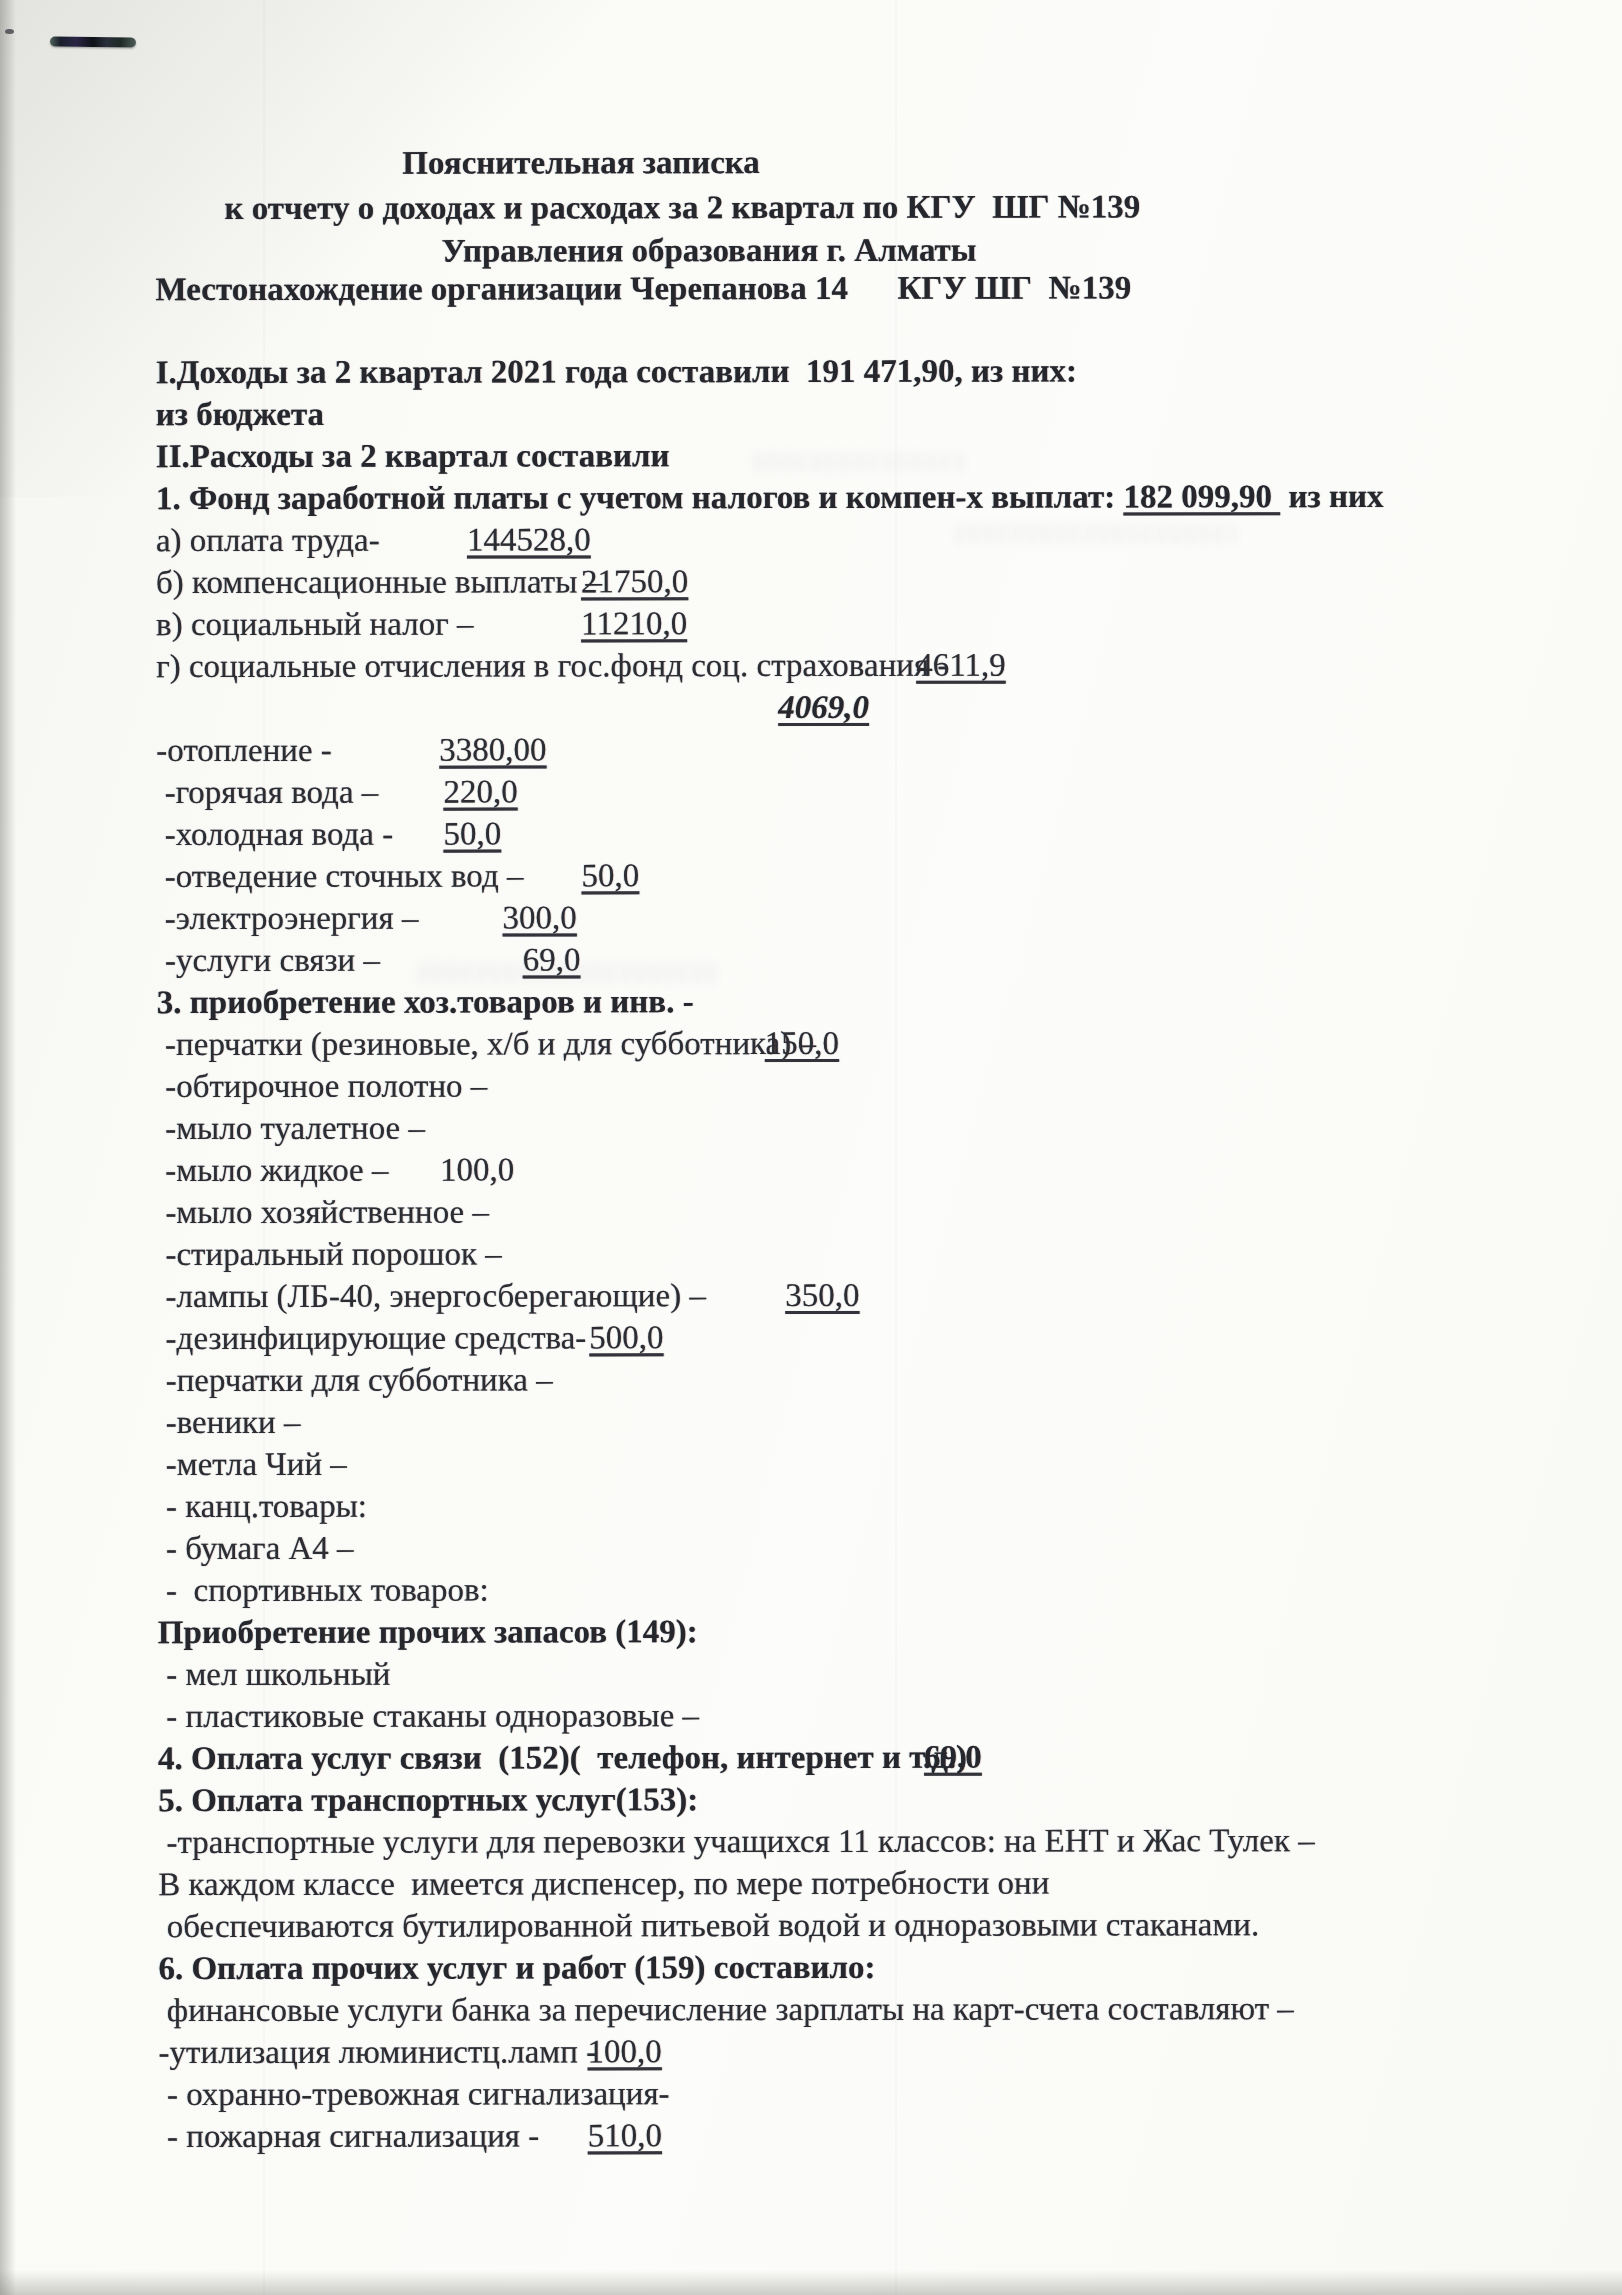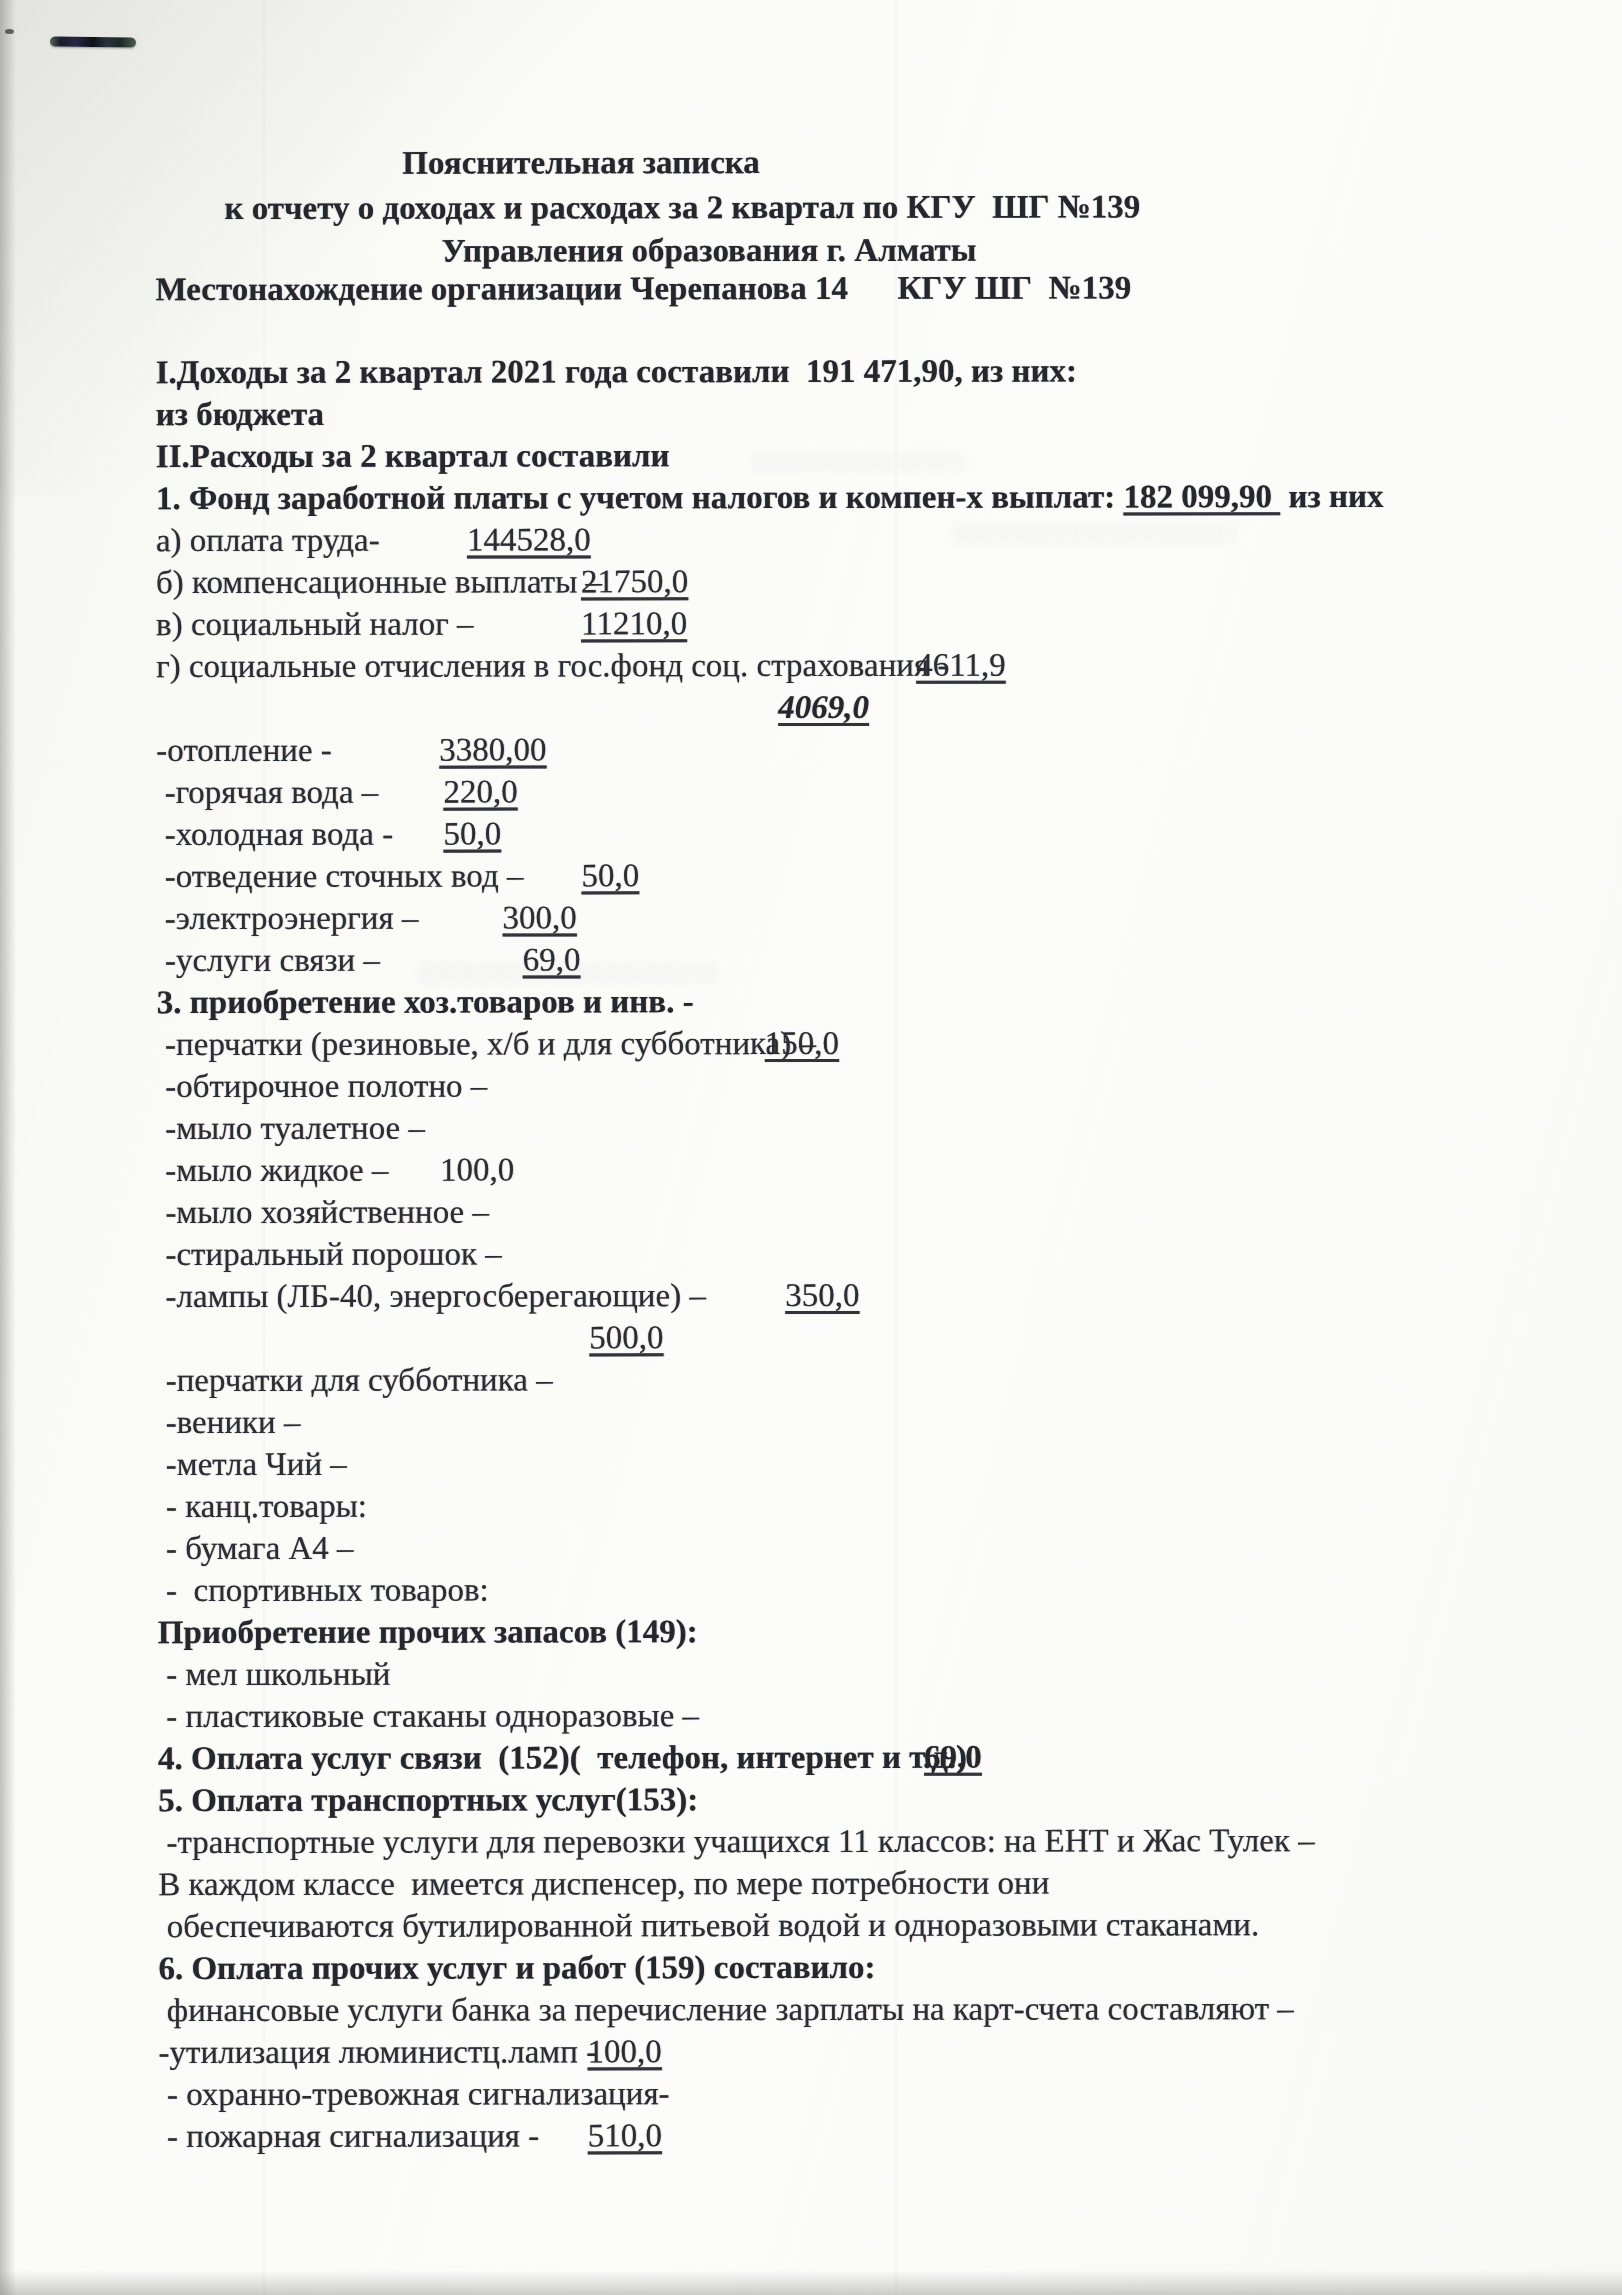"-дезинфицирующие средства-" span { html: none -> <span> -дезинфицирующие средства-</span> }
